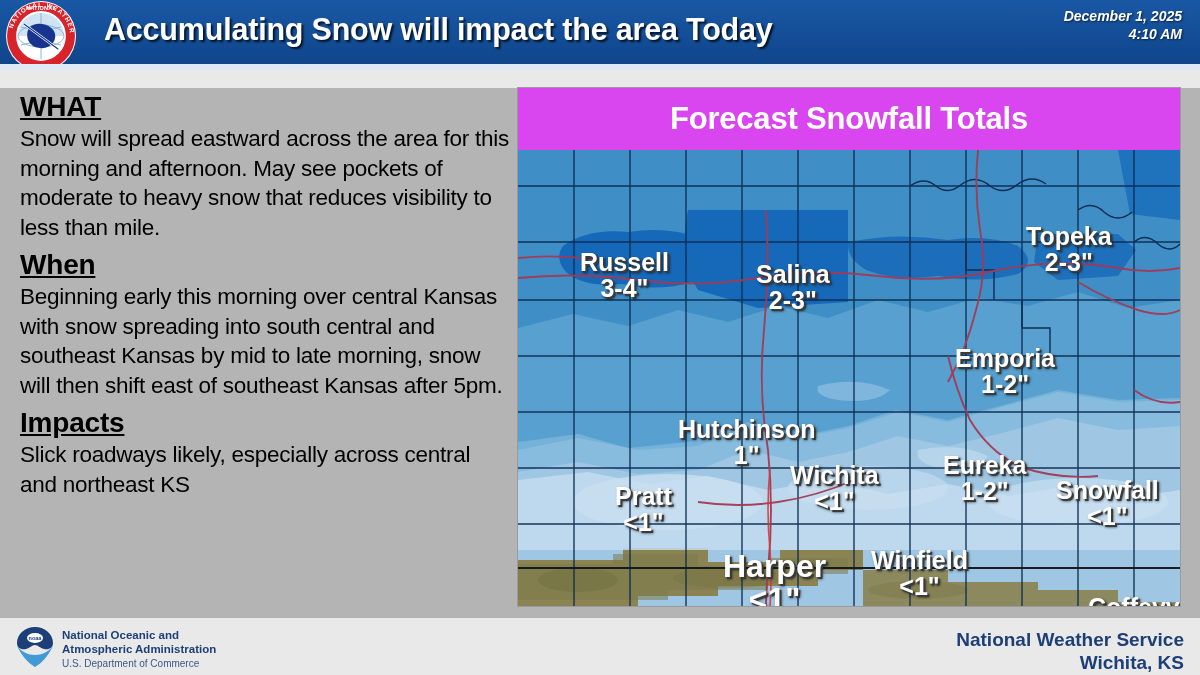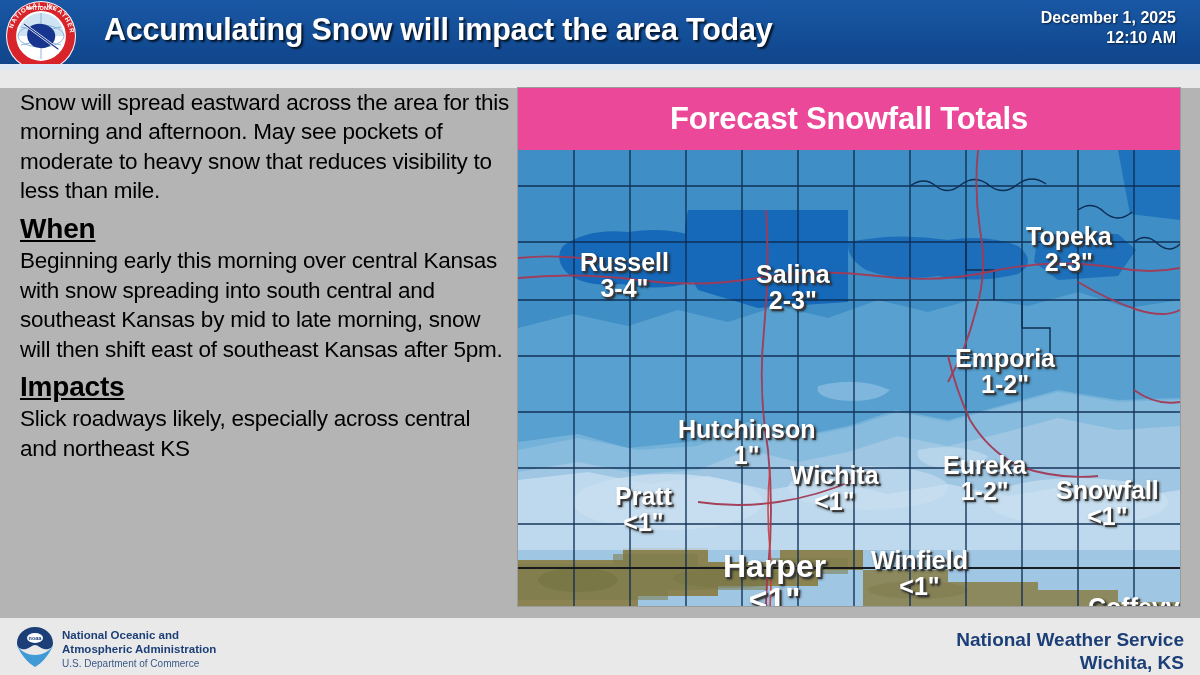"December 1, 2025" #header-date { font-size: 16px -> 14px; font-style: none -> italic; right: 24px -> 18px }
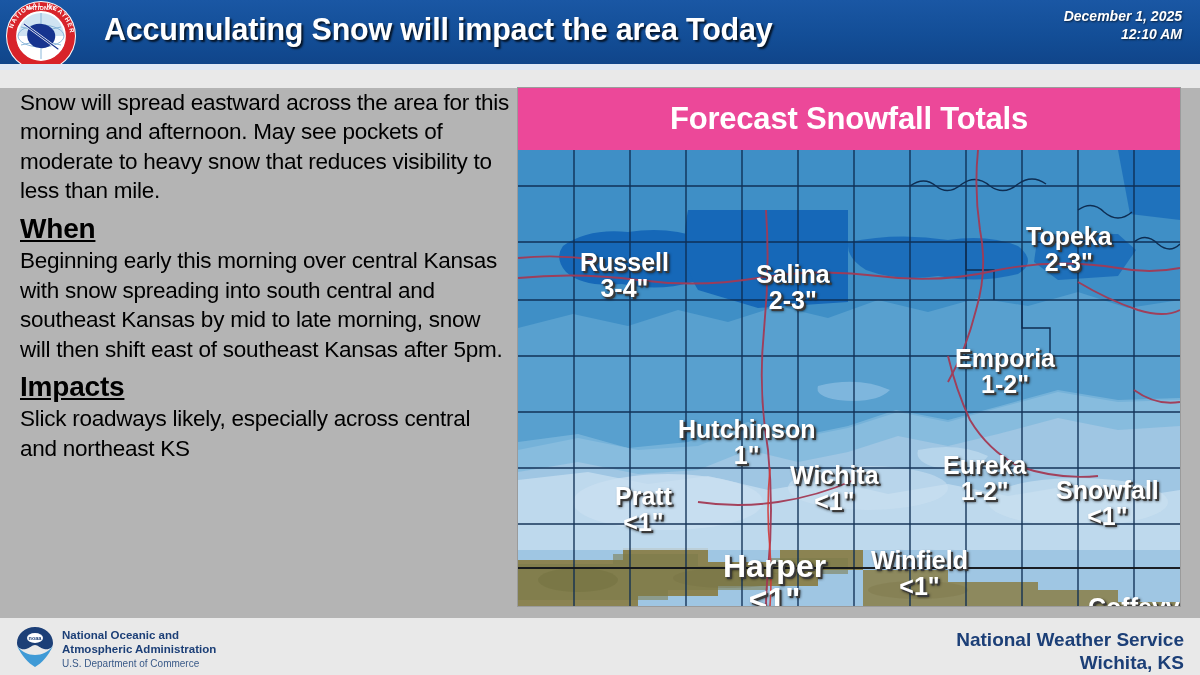"12:10 AM" div { text: 12:10 -> 4:10 }
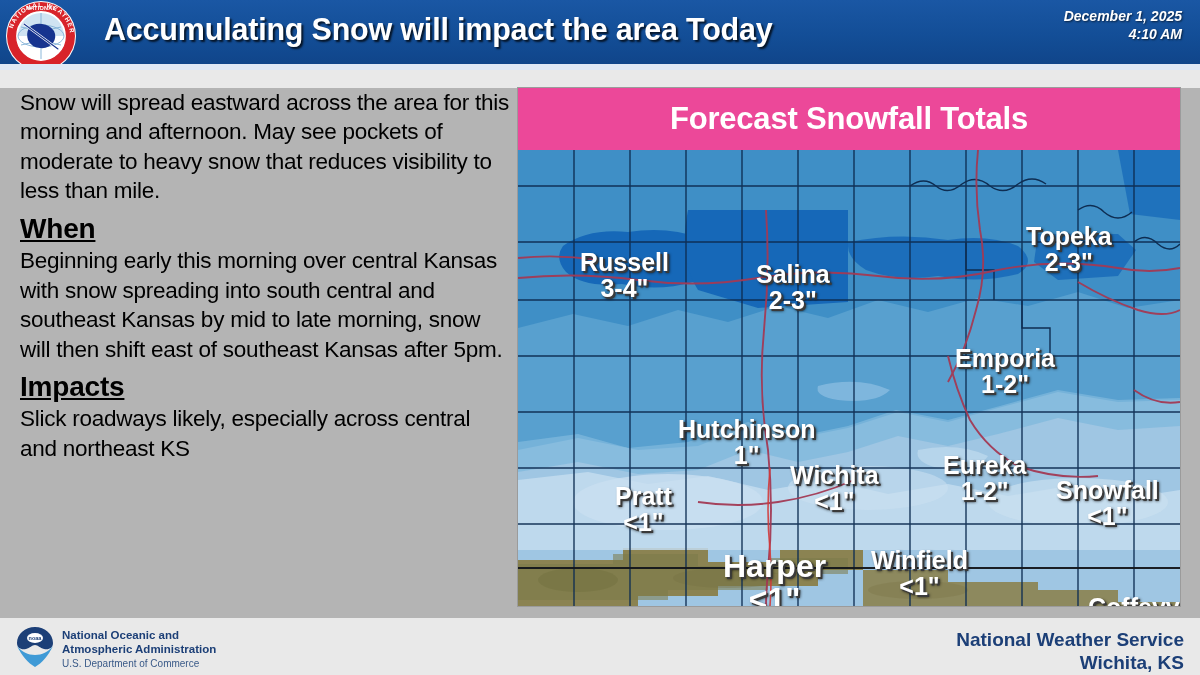"WHAT" div.sec-head { html: none -> <div>WHAT</div> }
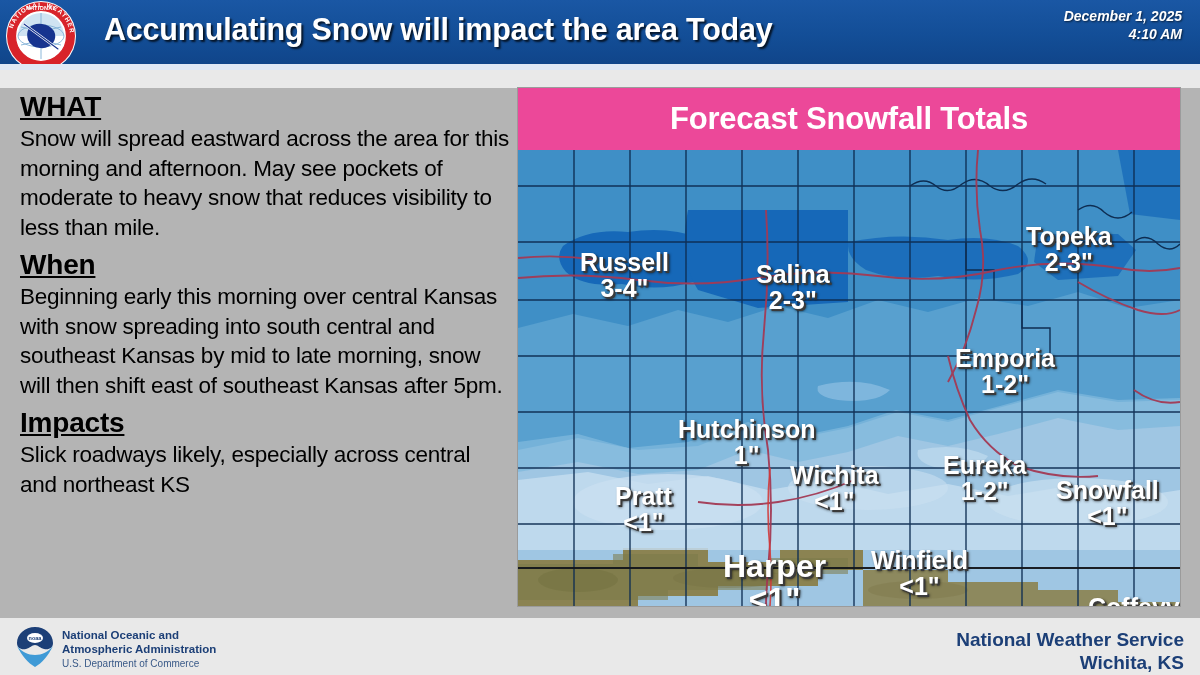"Forecast Snowfall Totals" #map-titlebar { background: #ec4899 -> #d946ef }
